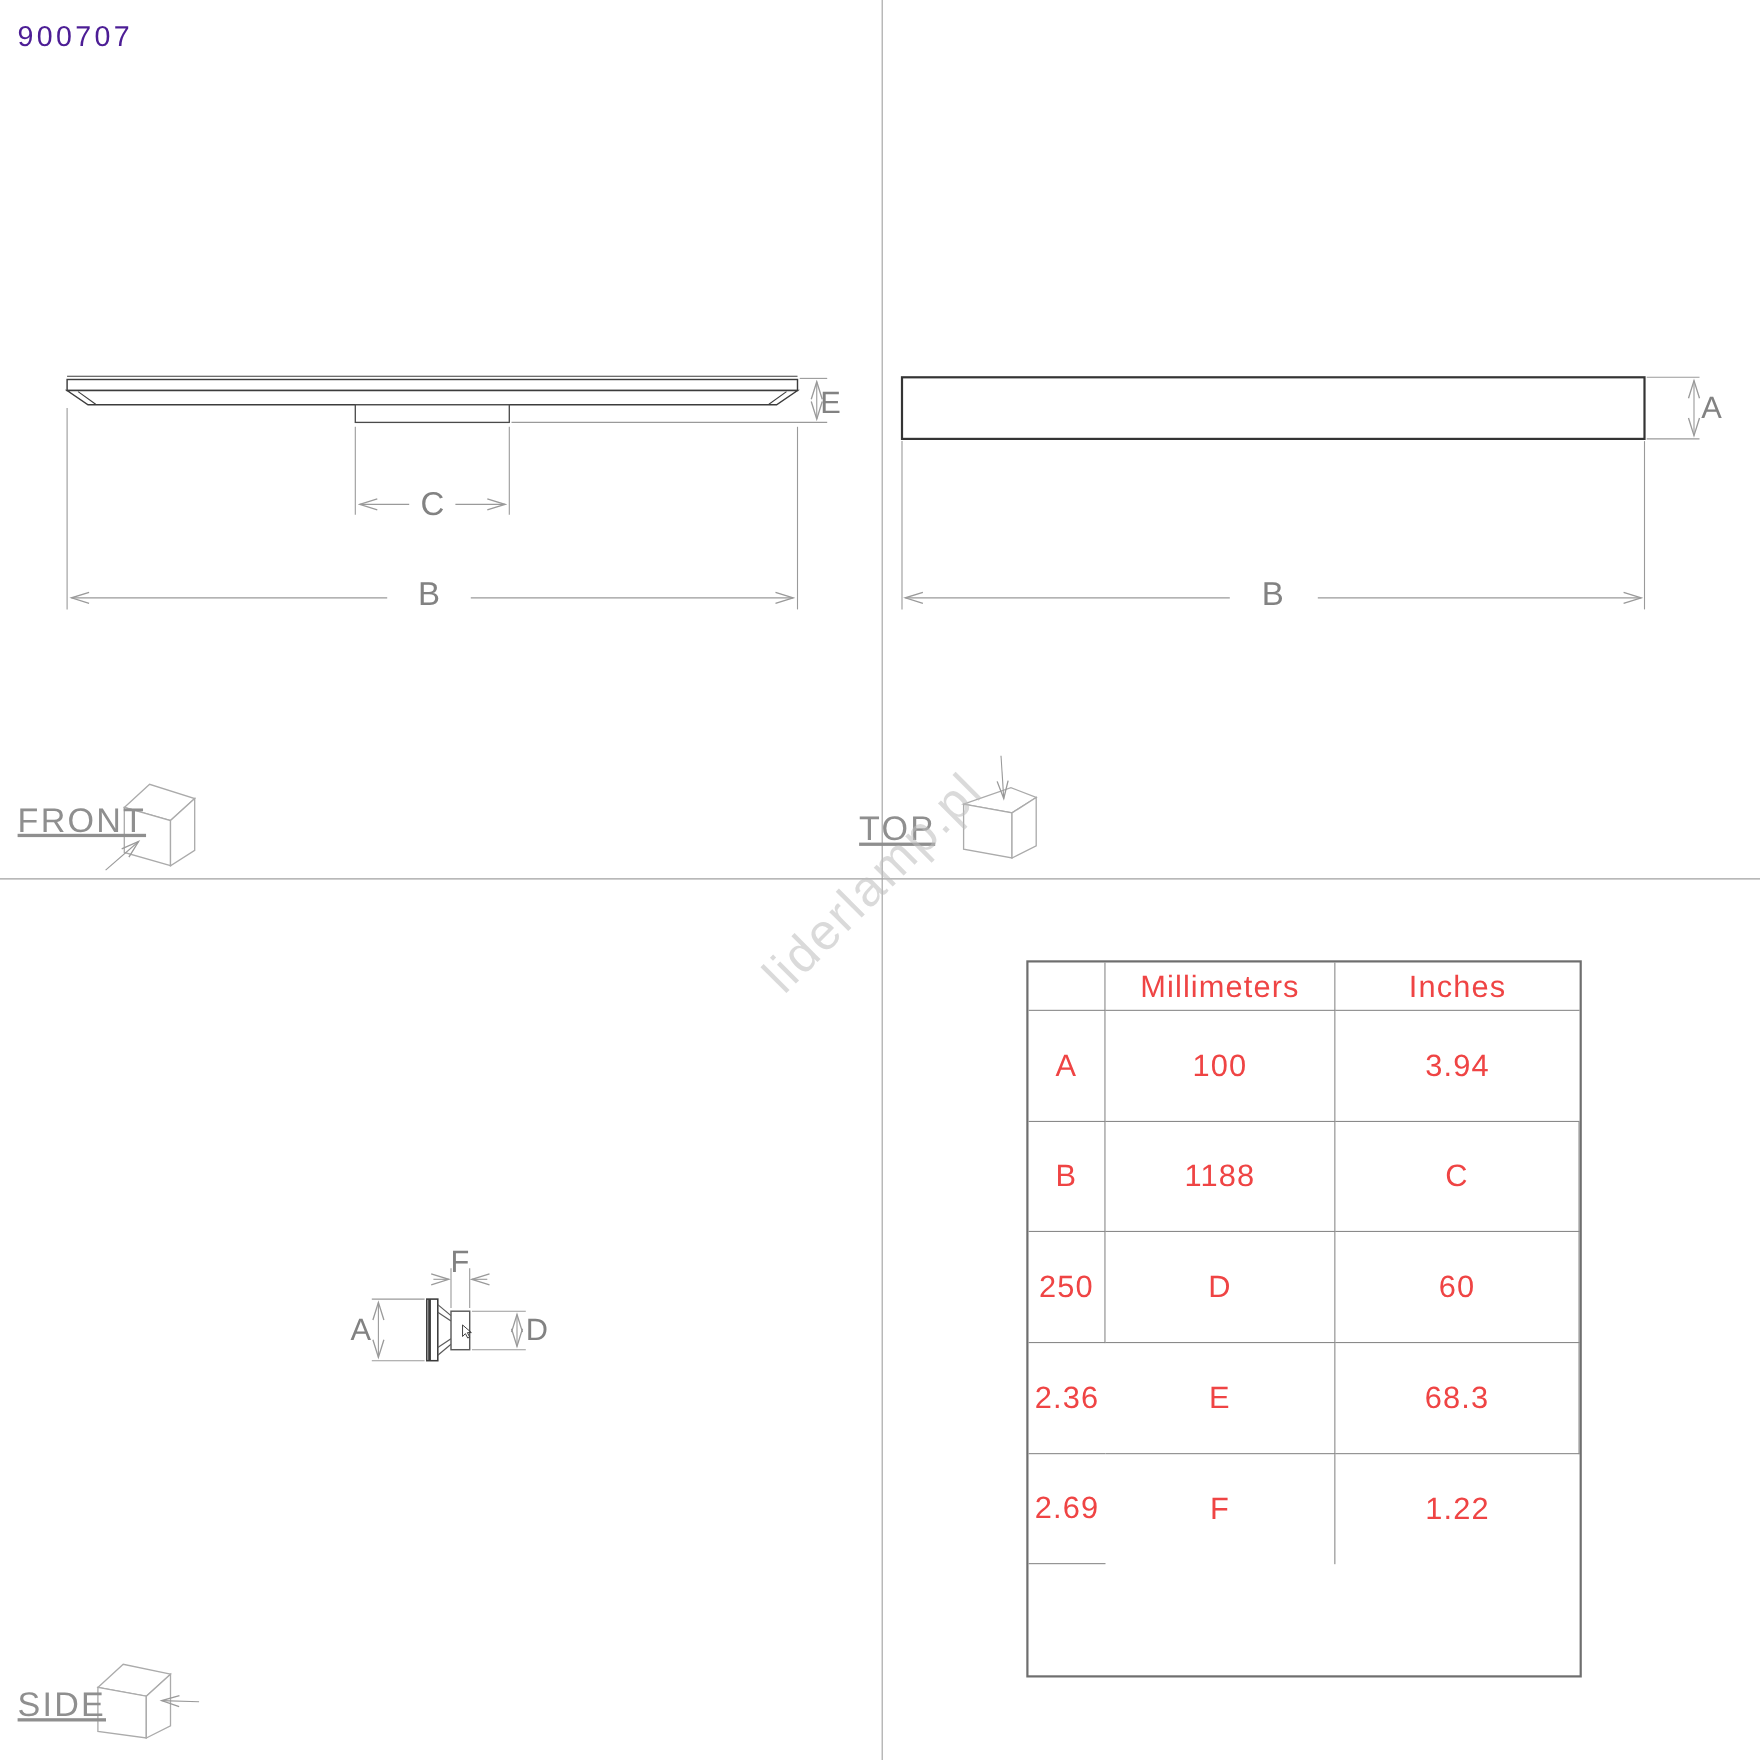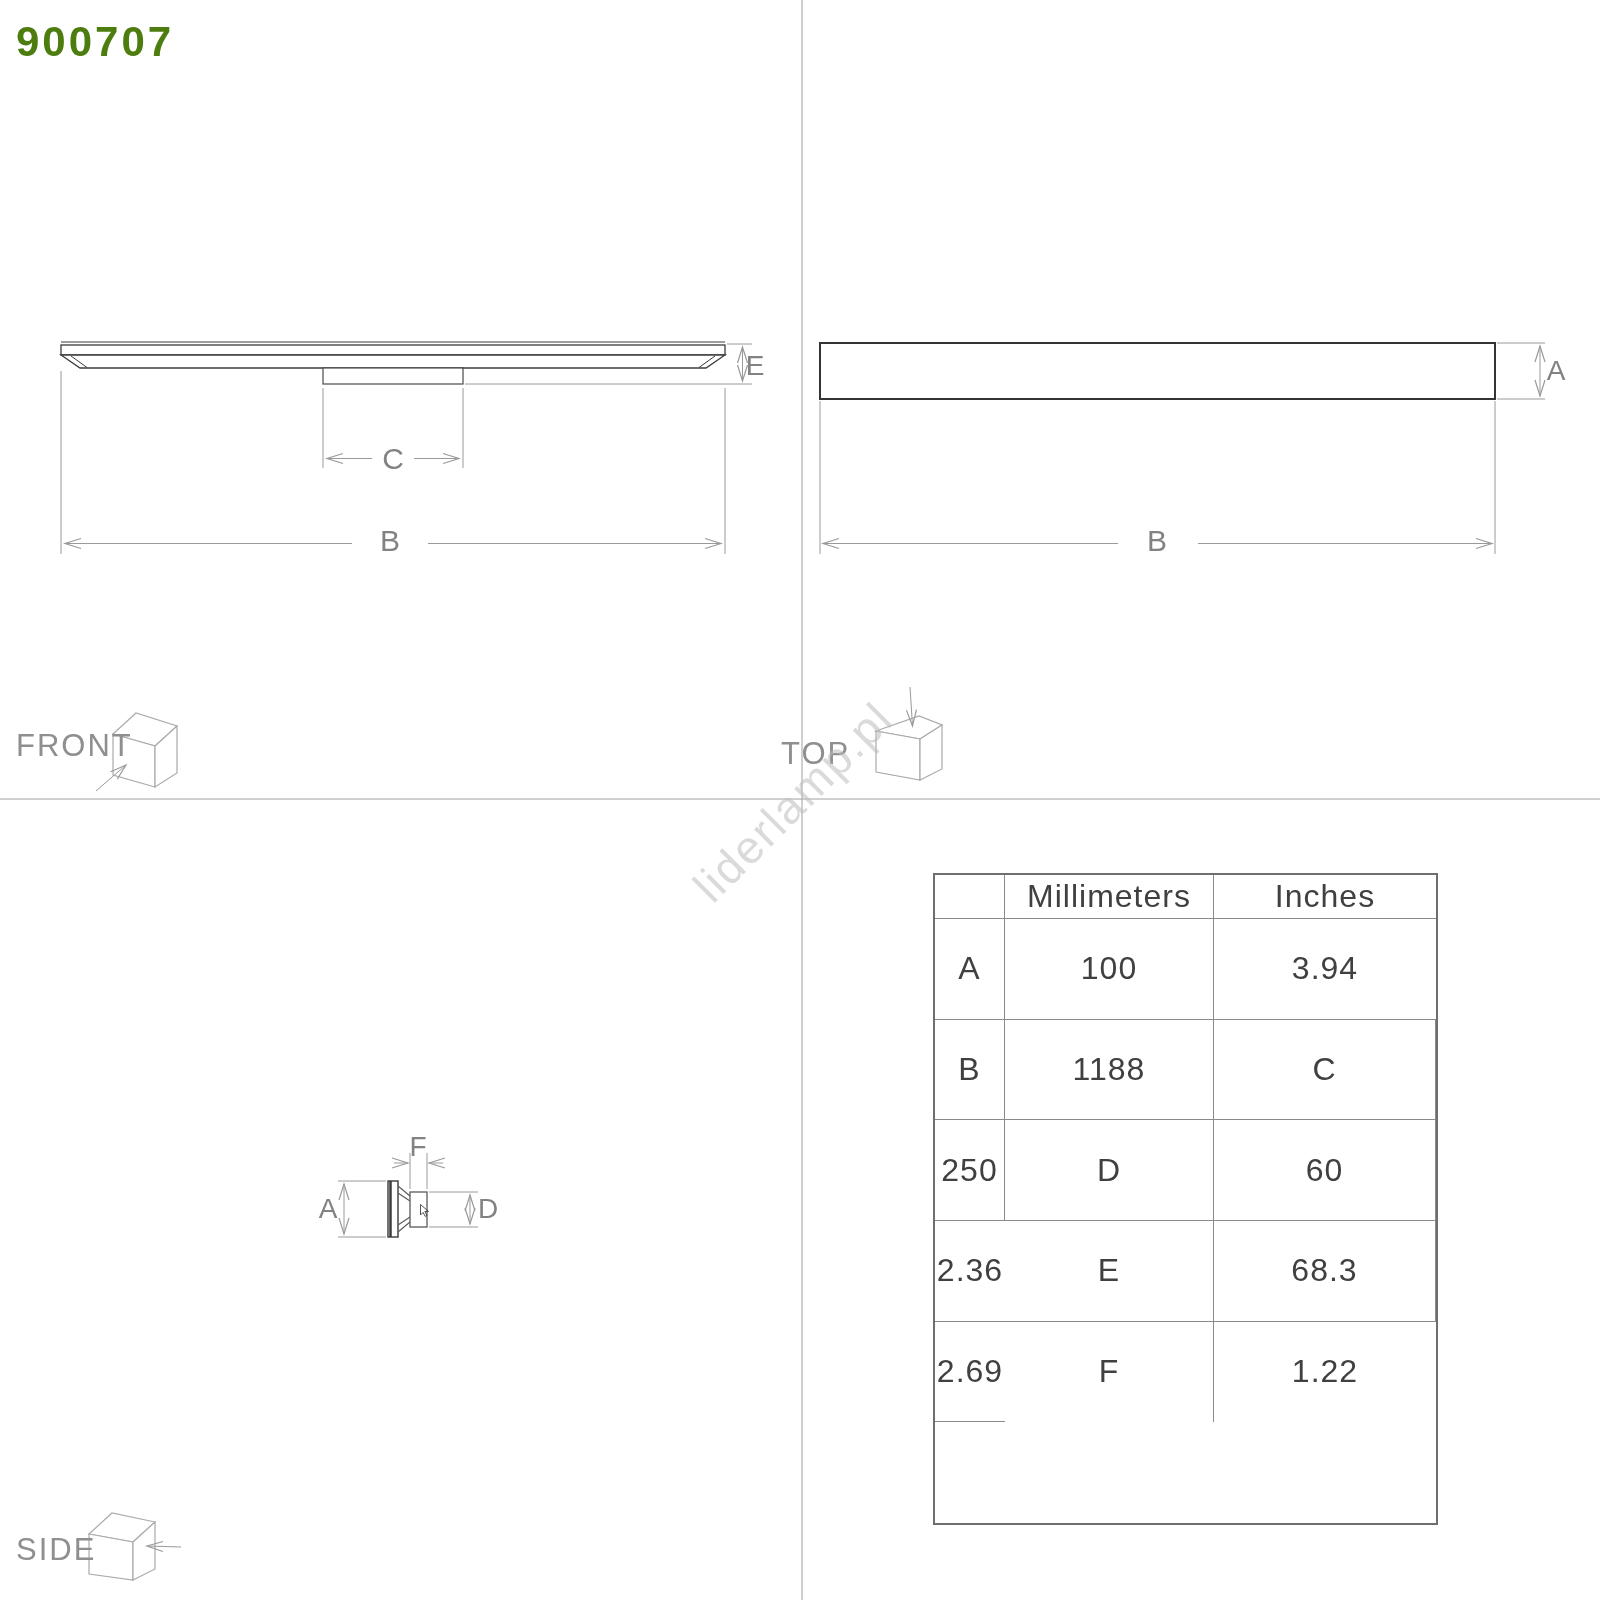"900707" #product-code { color: #4d7c0f -> #4c1d95; font-size: 42px -> 26px; font-weight: bold -> none }
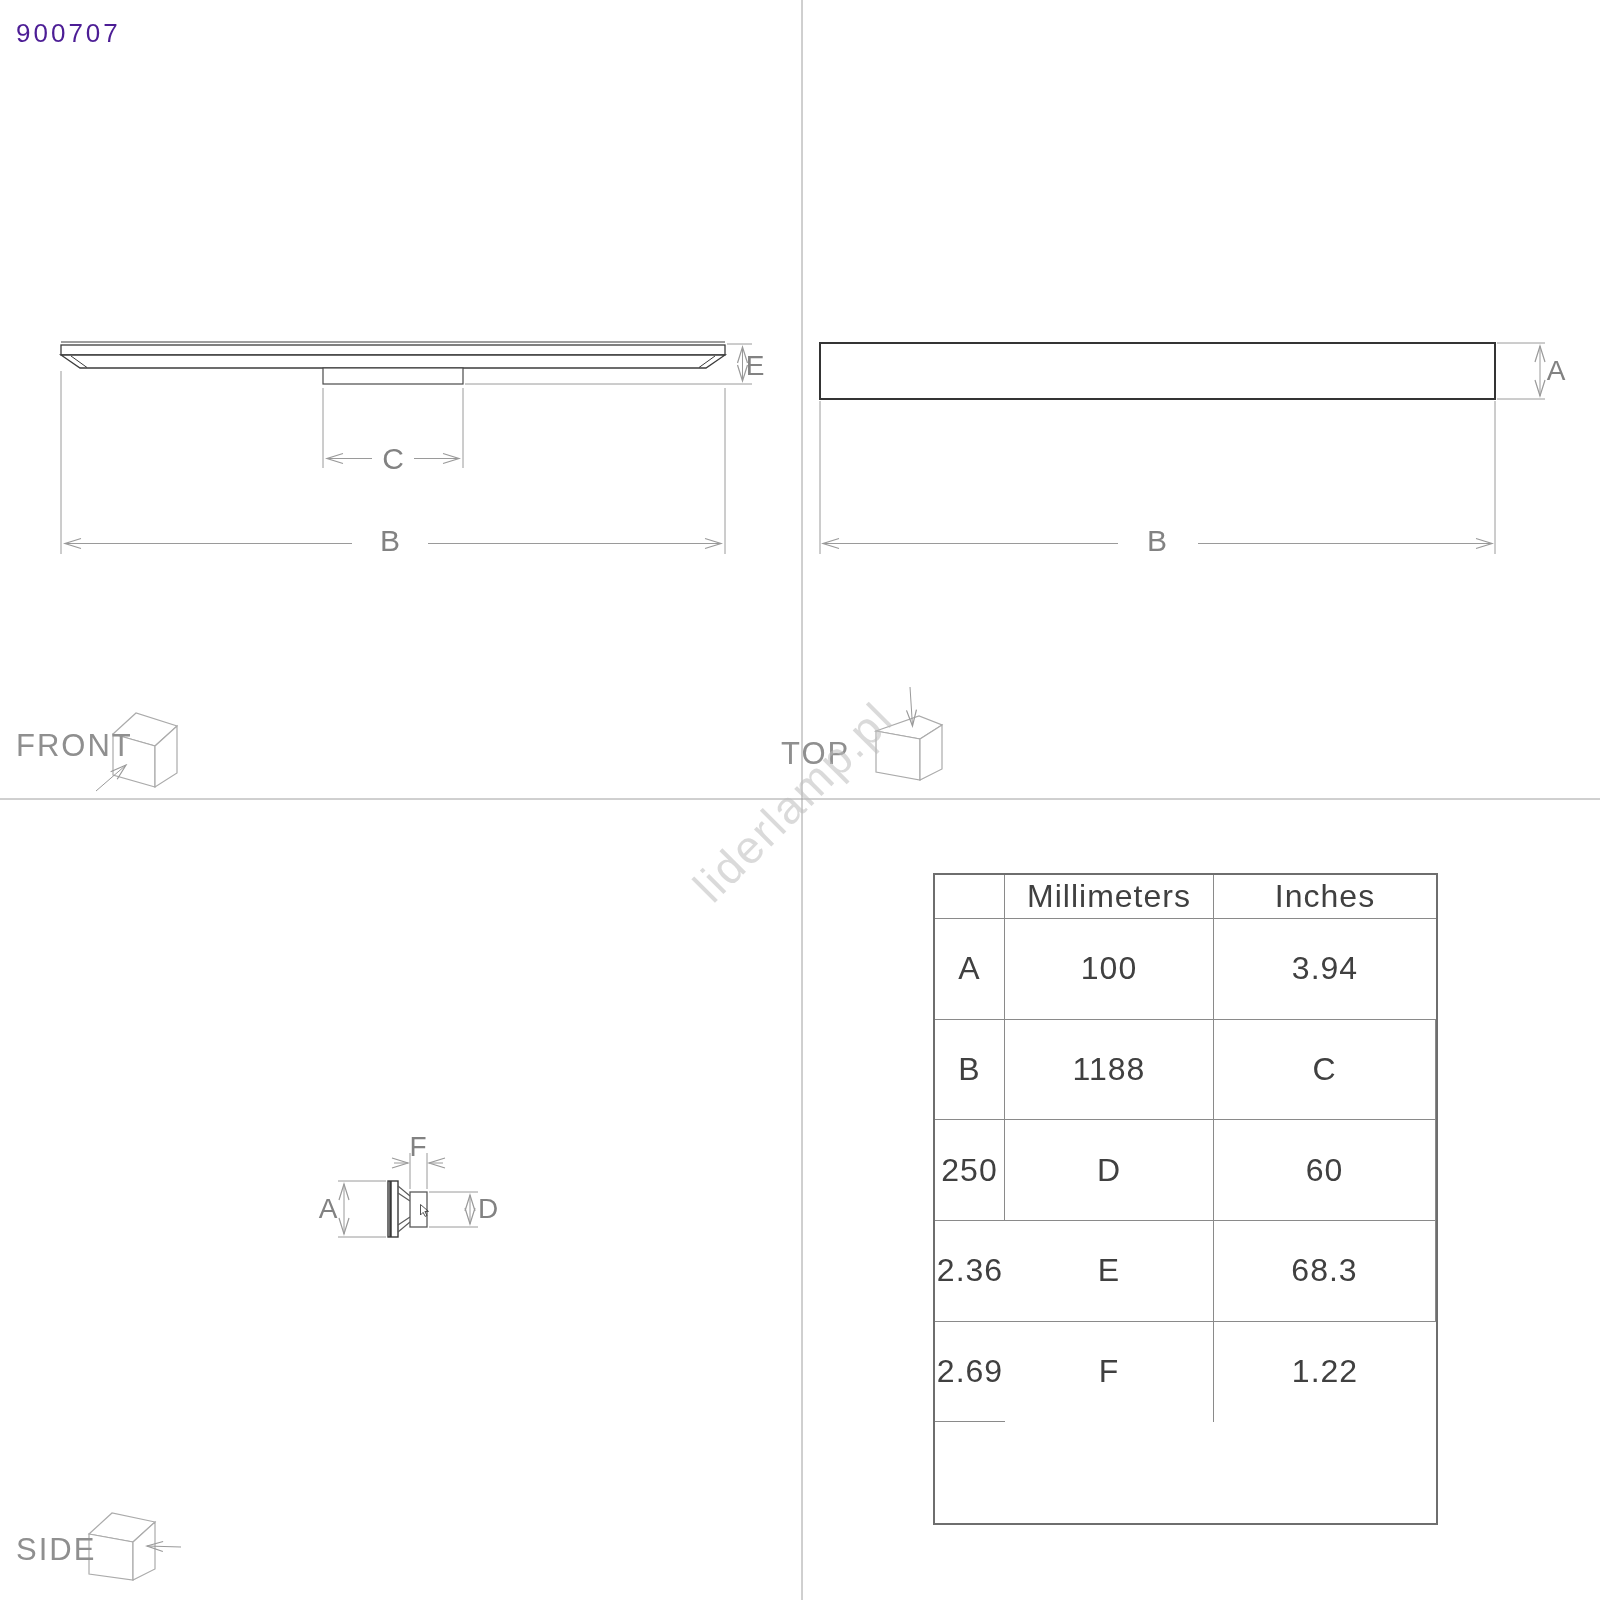"FRONT" .view-label { text-decoration: none -> underline }
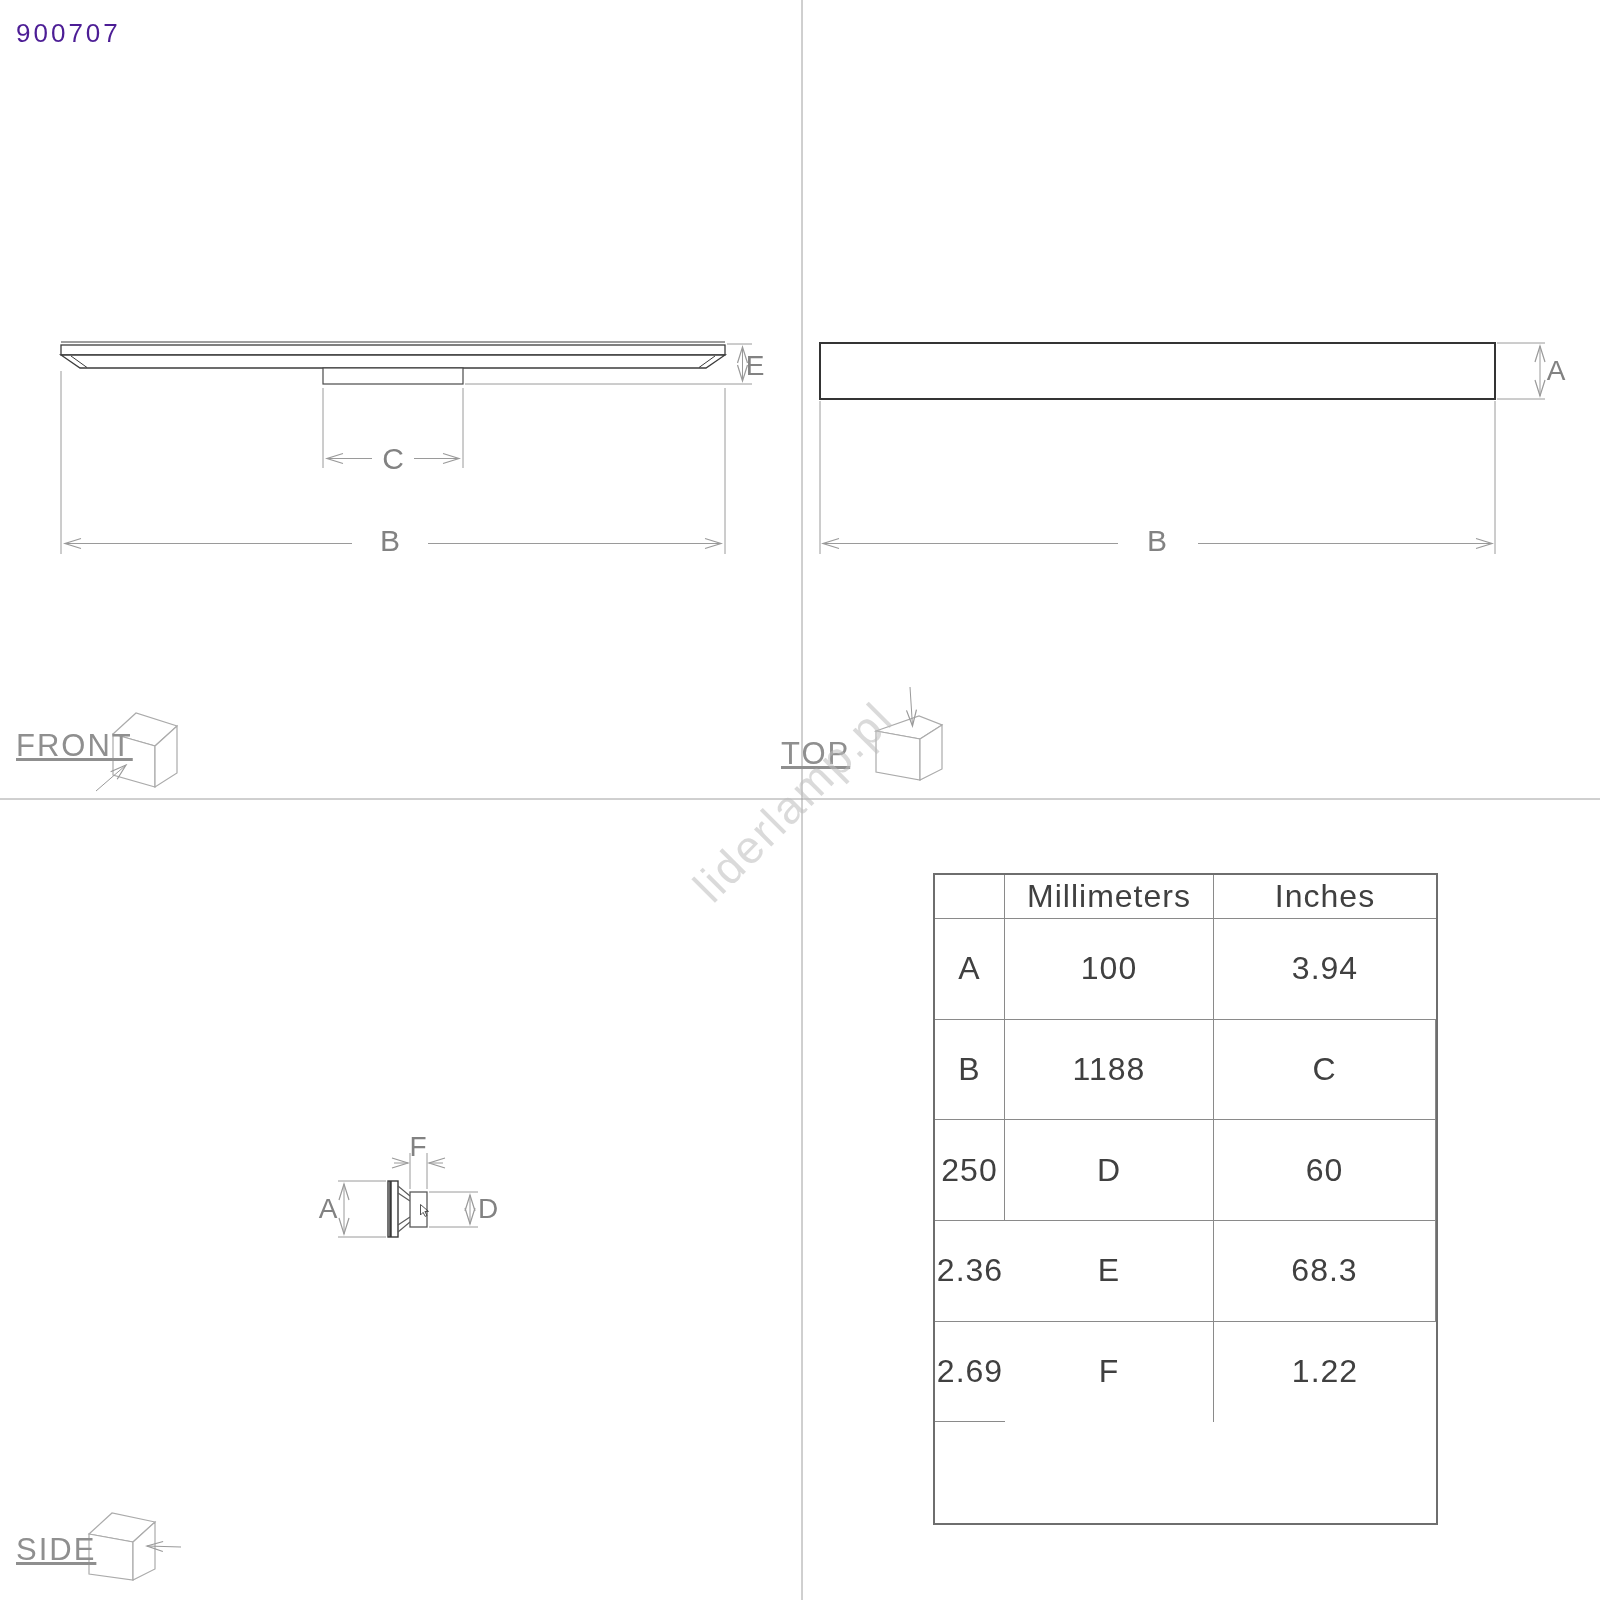"Millimeters" .tcell { color: #404040 -> #ef4444; font-size: 32px -> 28px }
